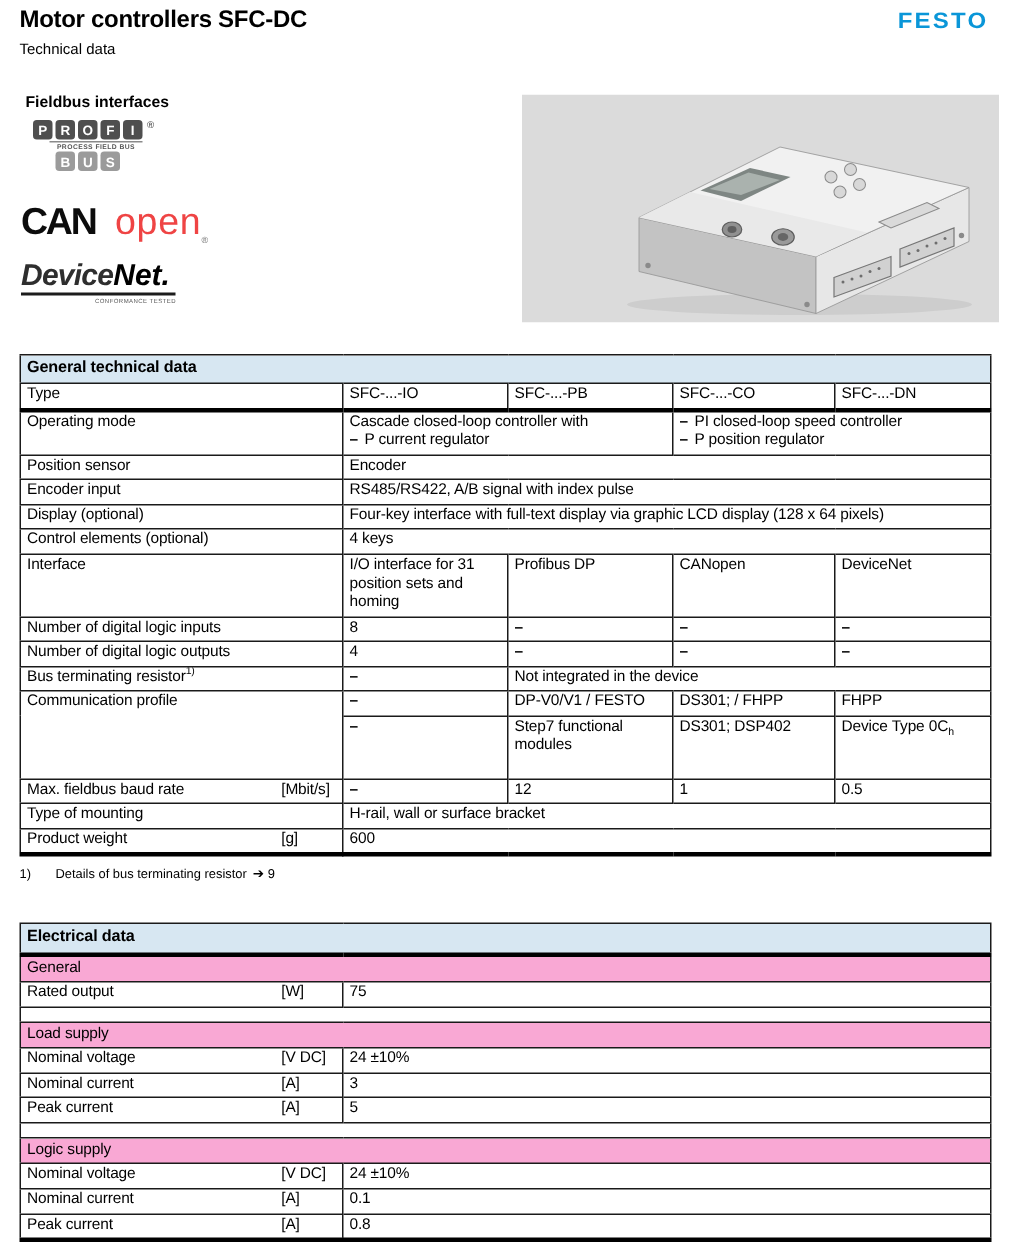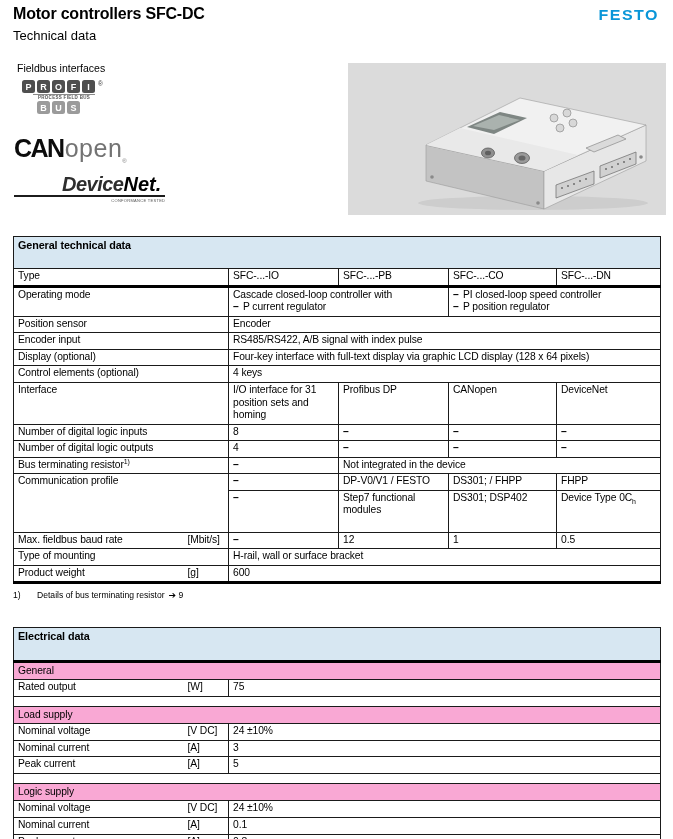"Technical data" .hdr-sub { font-size: 13px -> 10px }
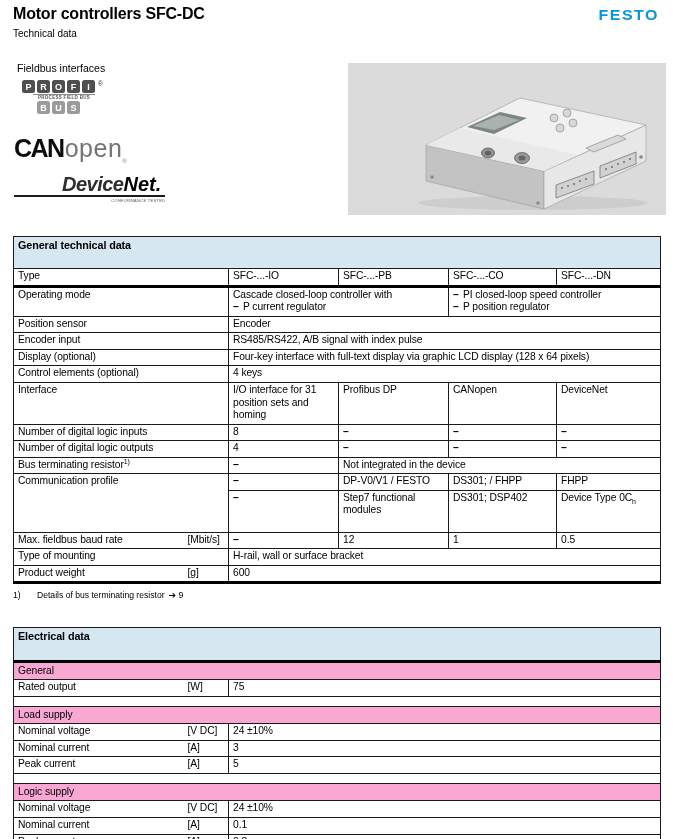"Fieldbus interfaces" .fb-label { font-weight: normal -> bold }
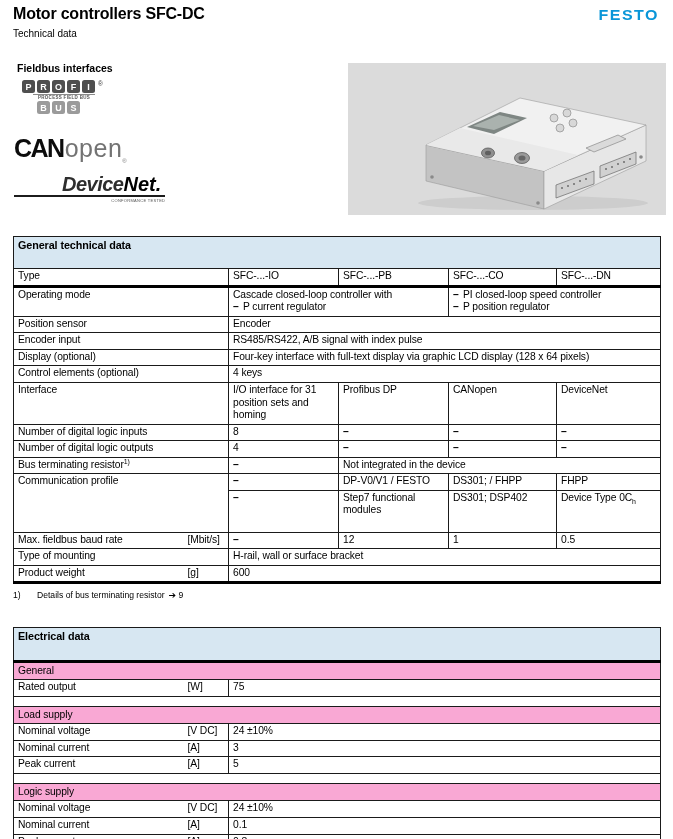"open" .open { color: #737373 -> #ef4444; margin-left: 1px -> 13px }
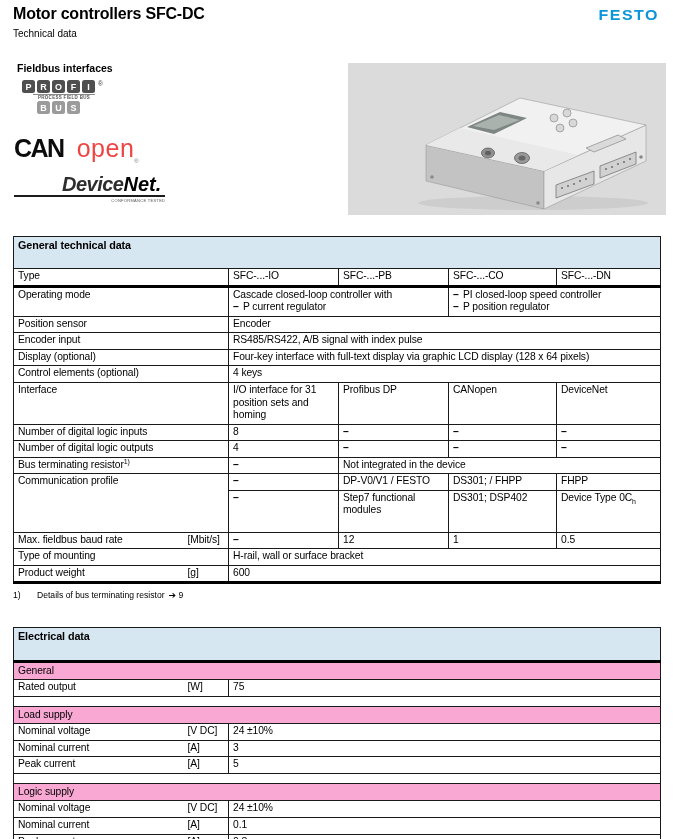"Device" .dn-device { margin-left: 48px -> none }
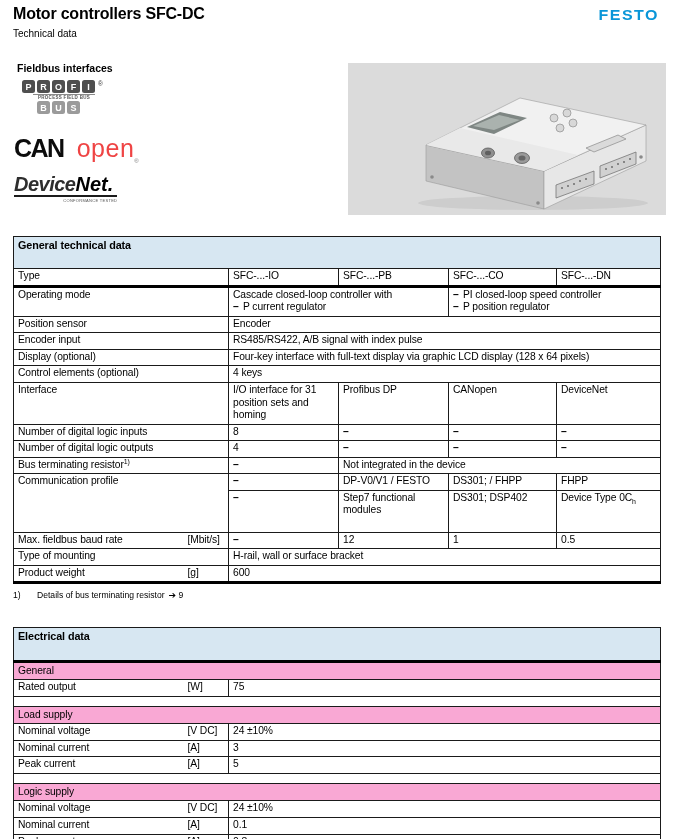"General technical data" tr.title td { padding-bottom: 16px -> 3px }
